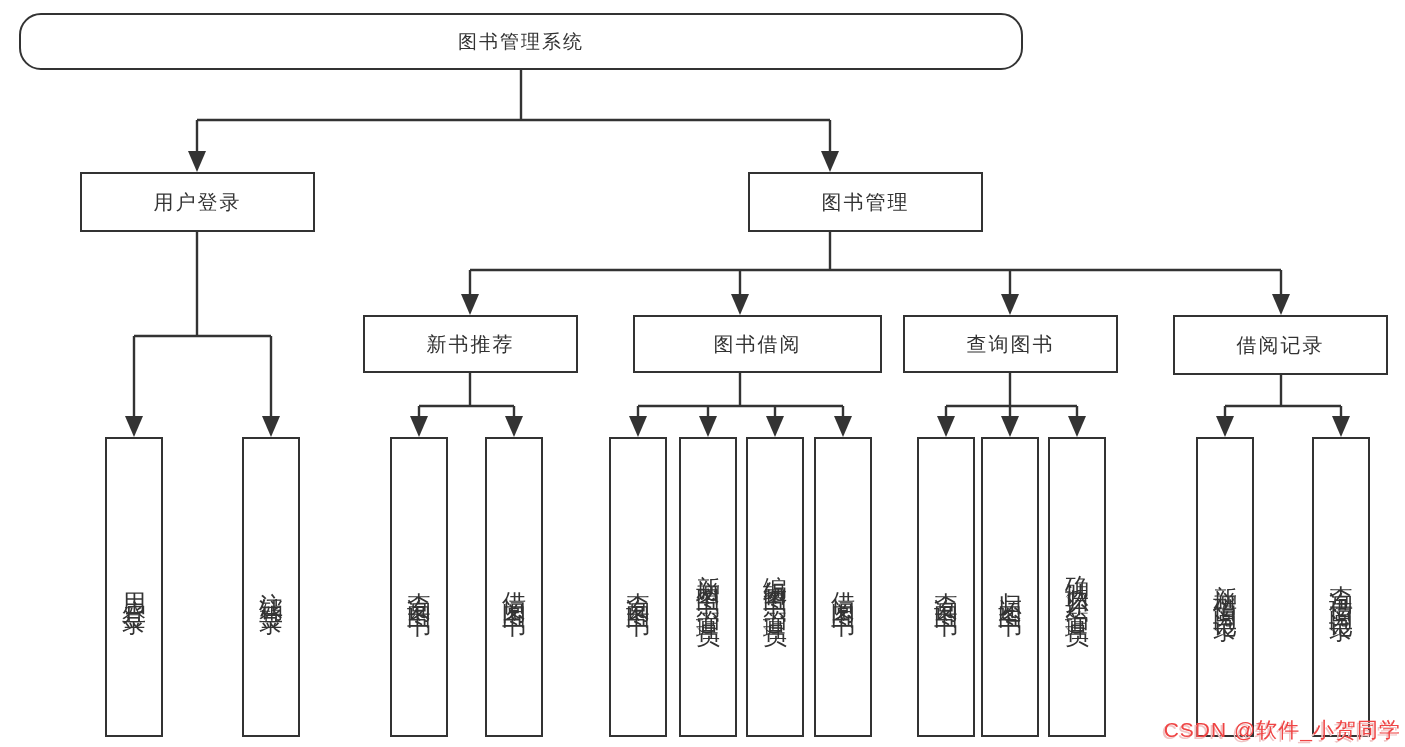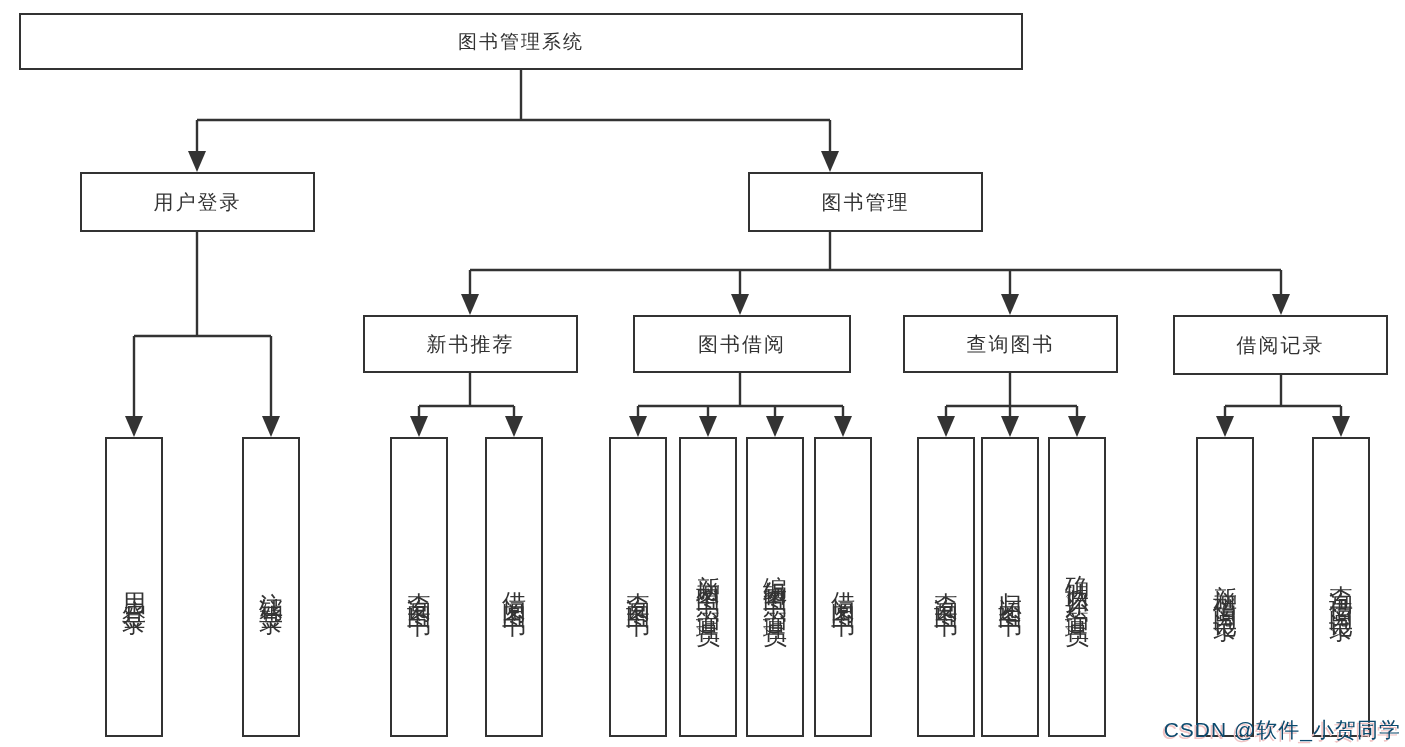"图书管理系统" .hbox.root { border-radius: none -> 22px }
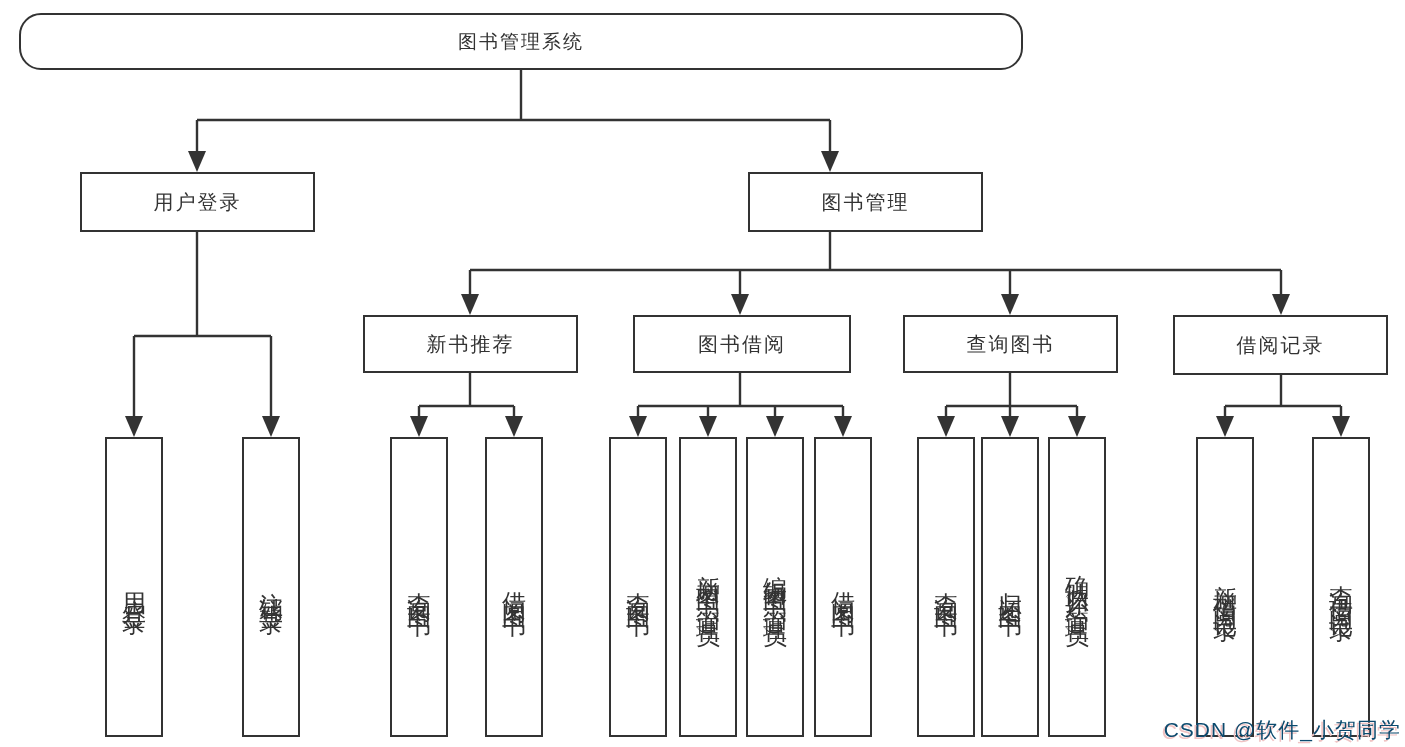"图书借阅" div.hbox { width: 218px -> 249px }
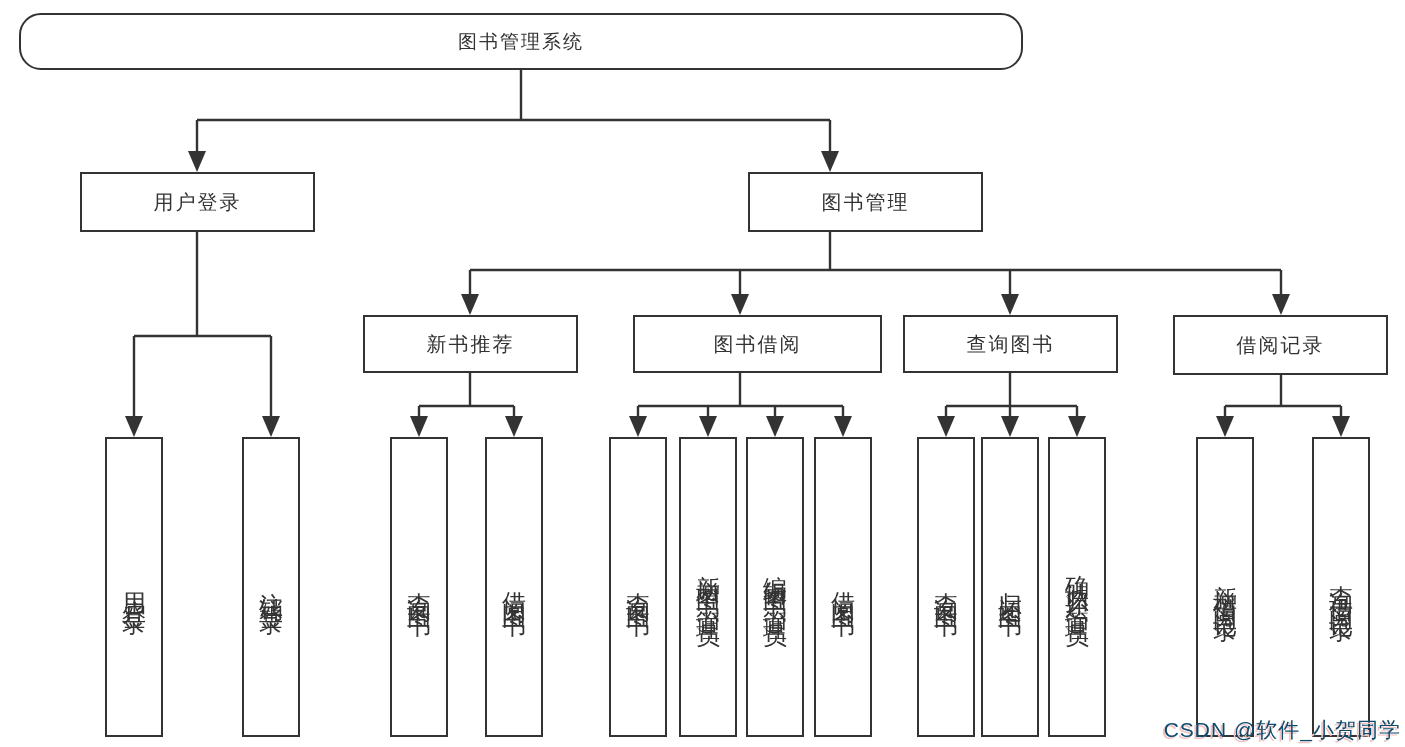"CSDN @软件_小贺同学" .watermark { color: #0c4a6e -> #ef4444 }
